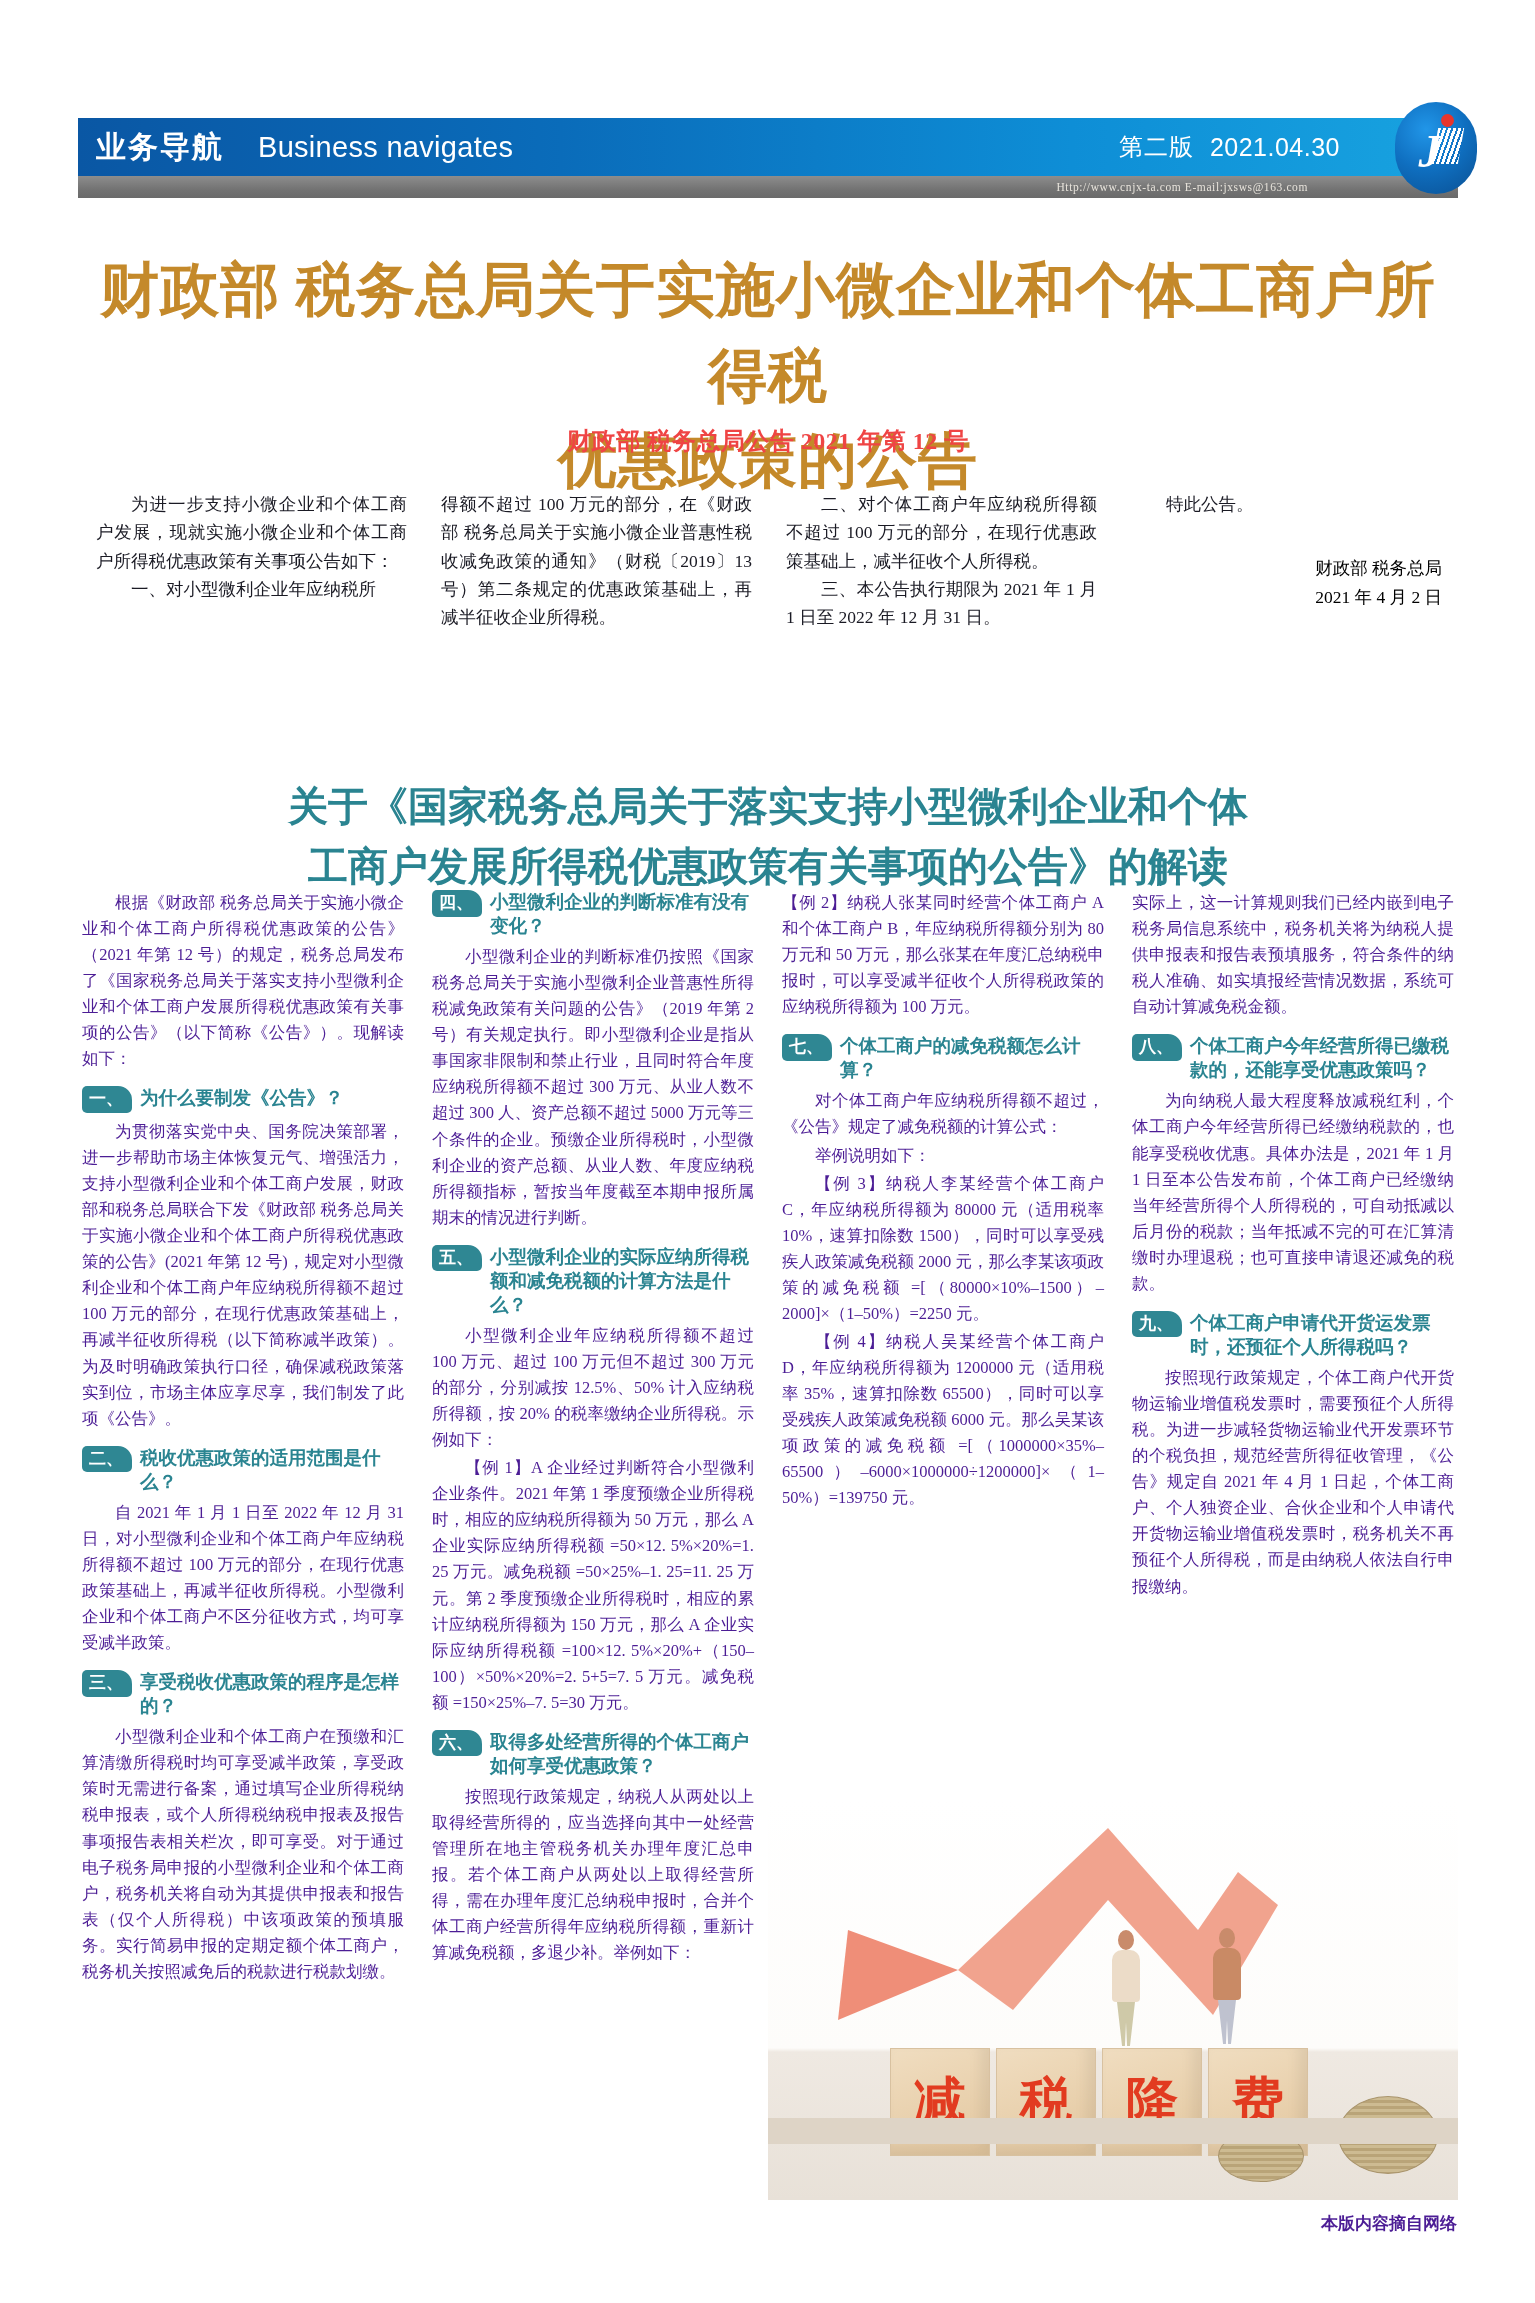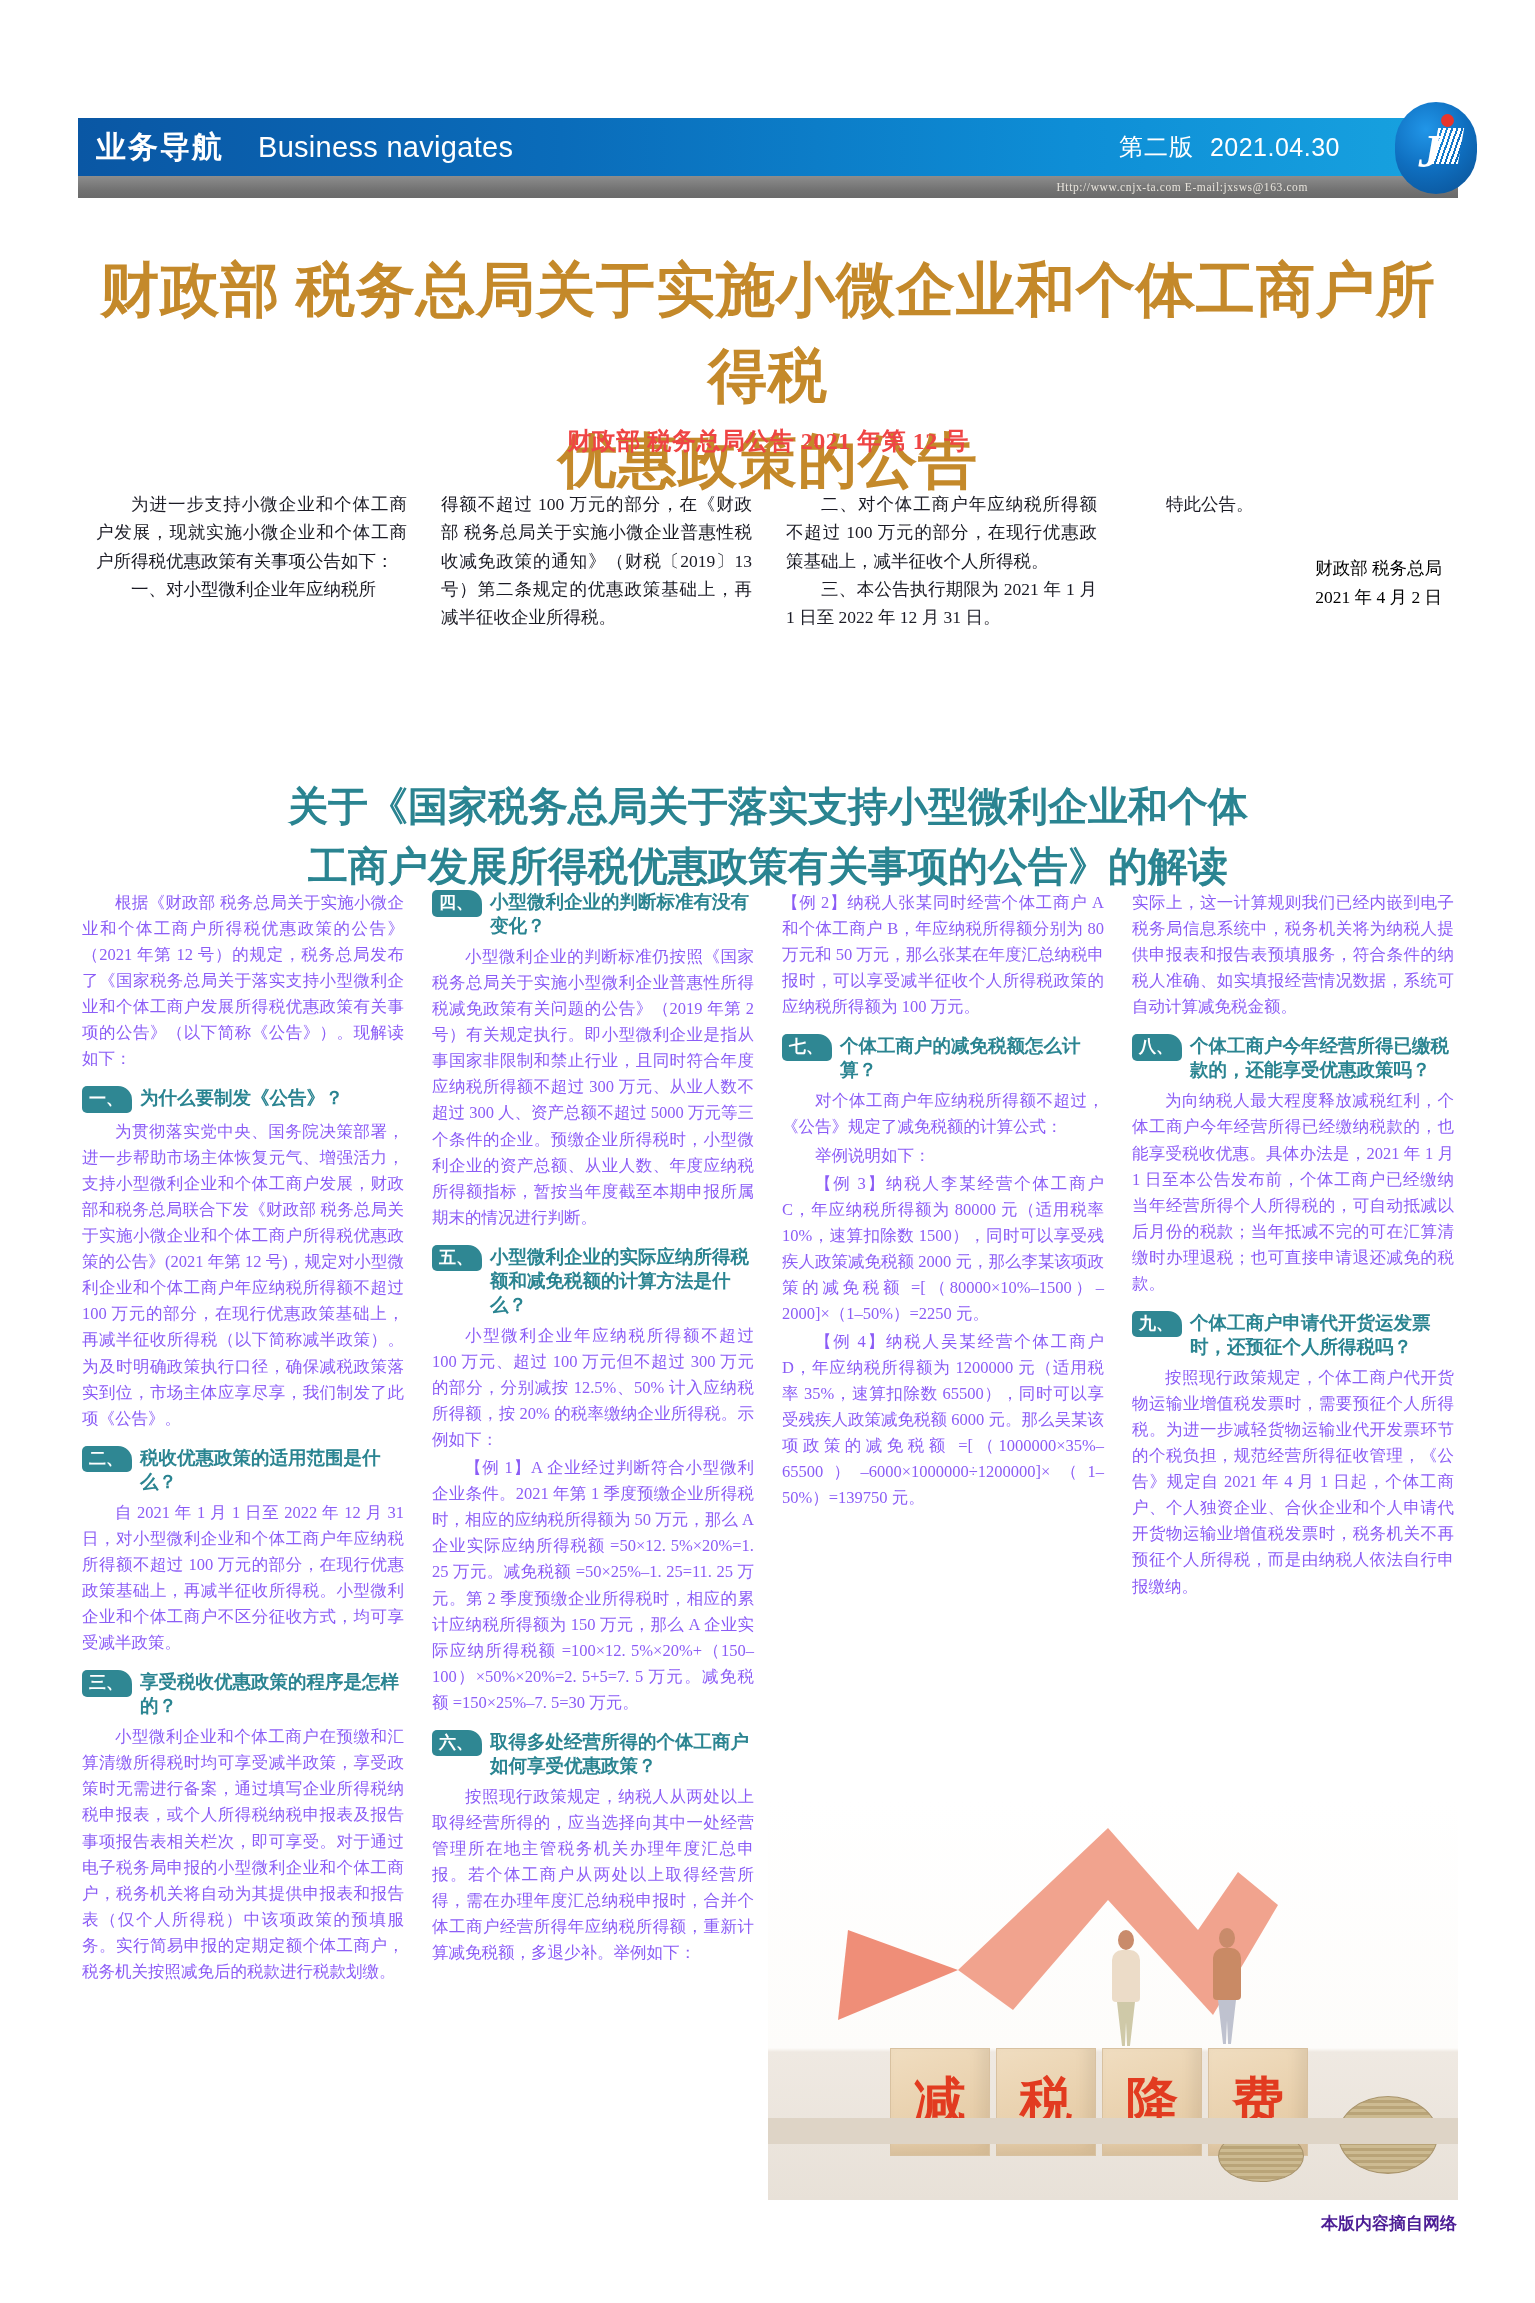"根据《财政部" .a2-col p { color: #8b5cf6 -> #4c1d95 }
